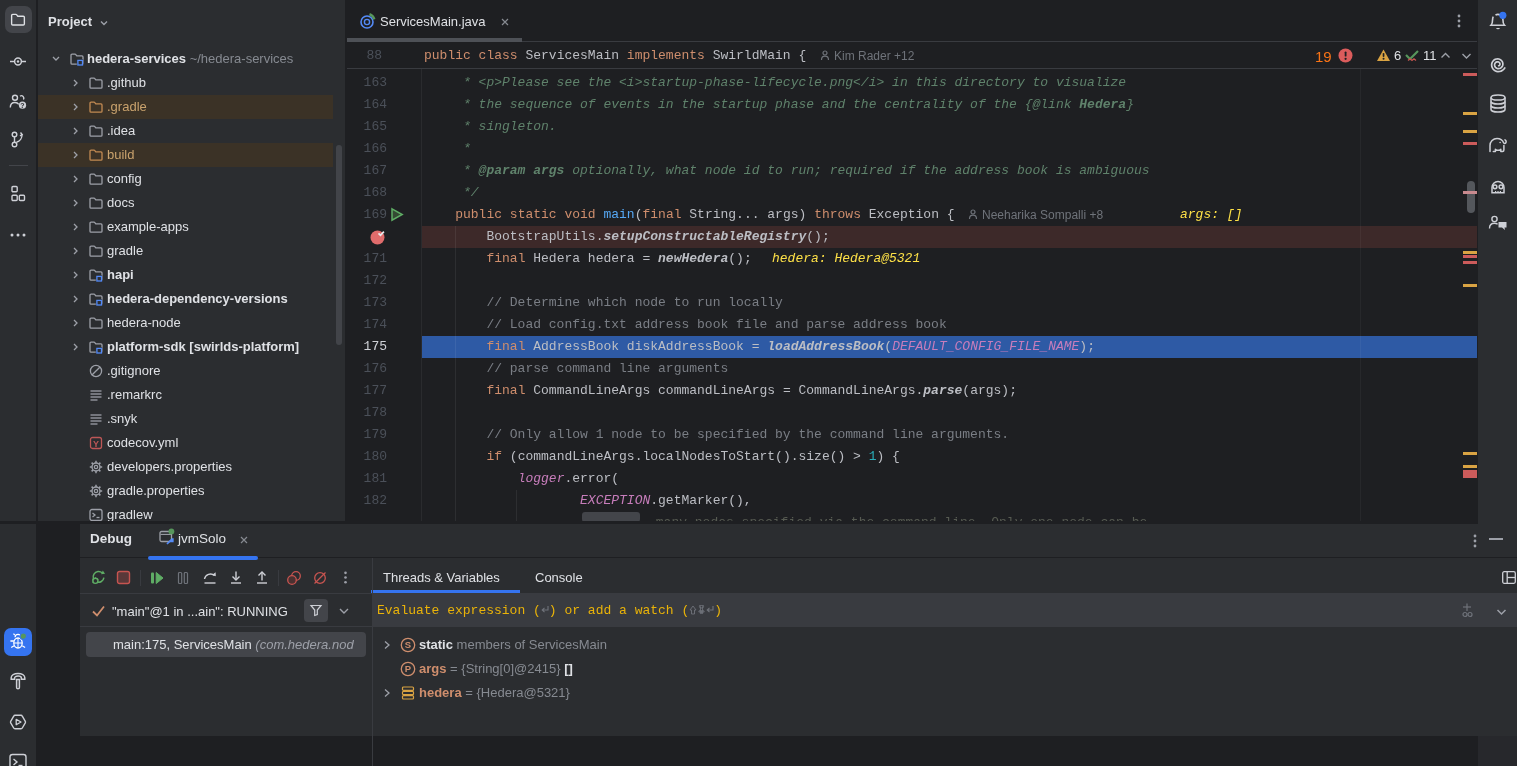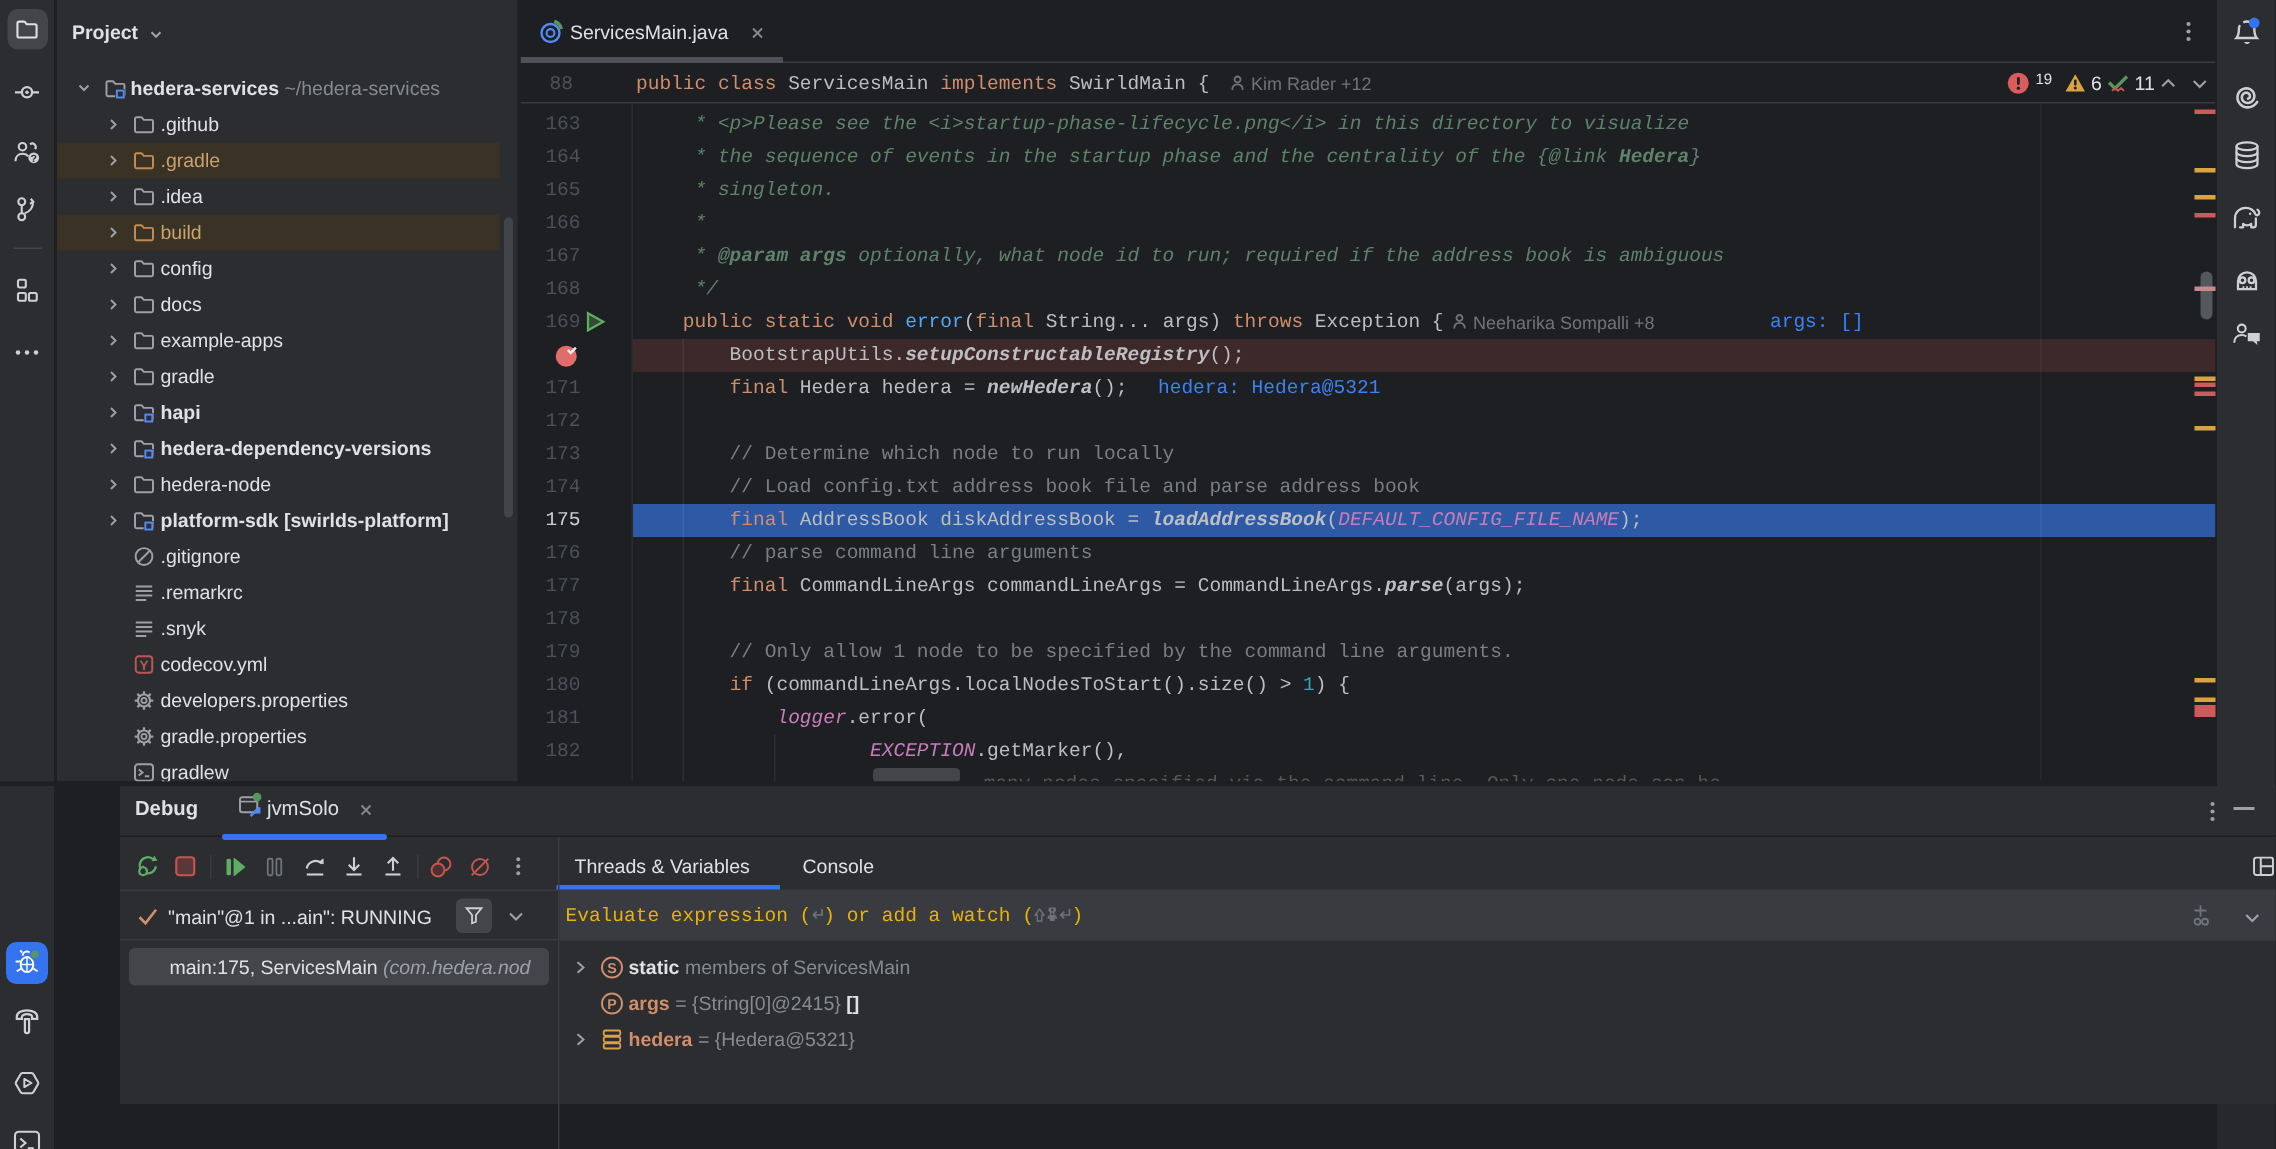"19" span.abs { color: #e5e5e5 -> #f97316; font-size: 10px -> 15px; left: 1010px -> 968px }
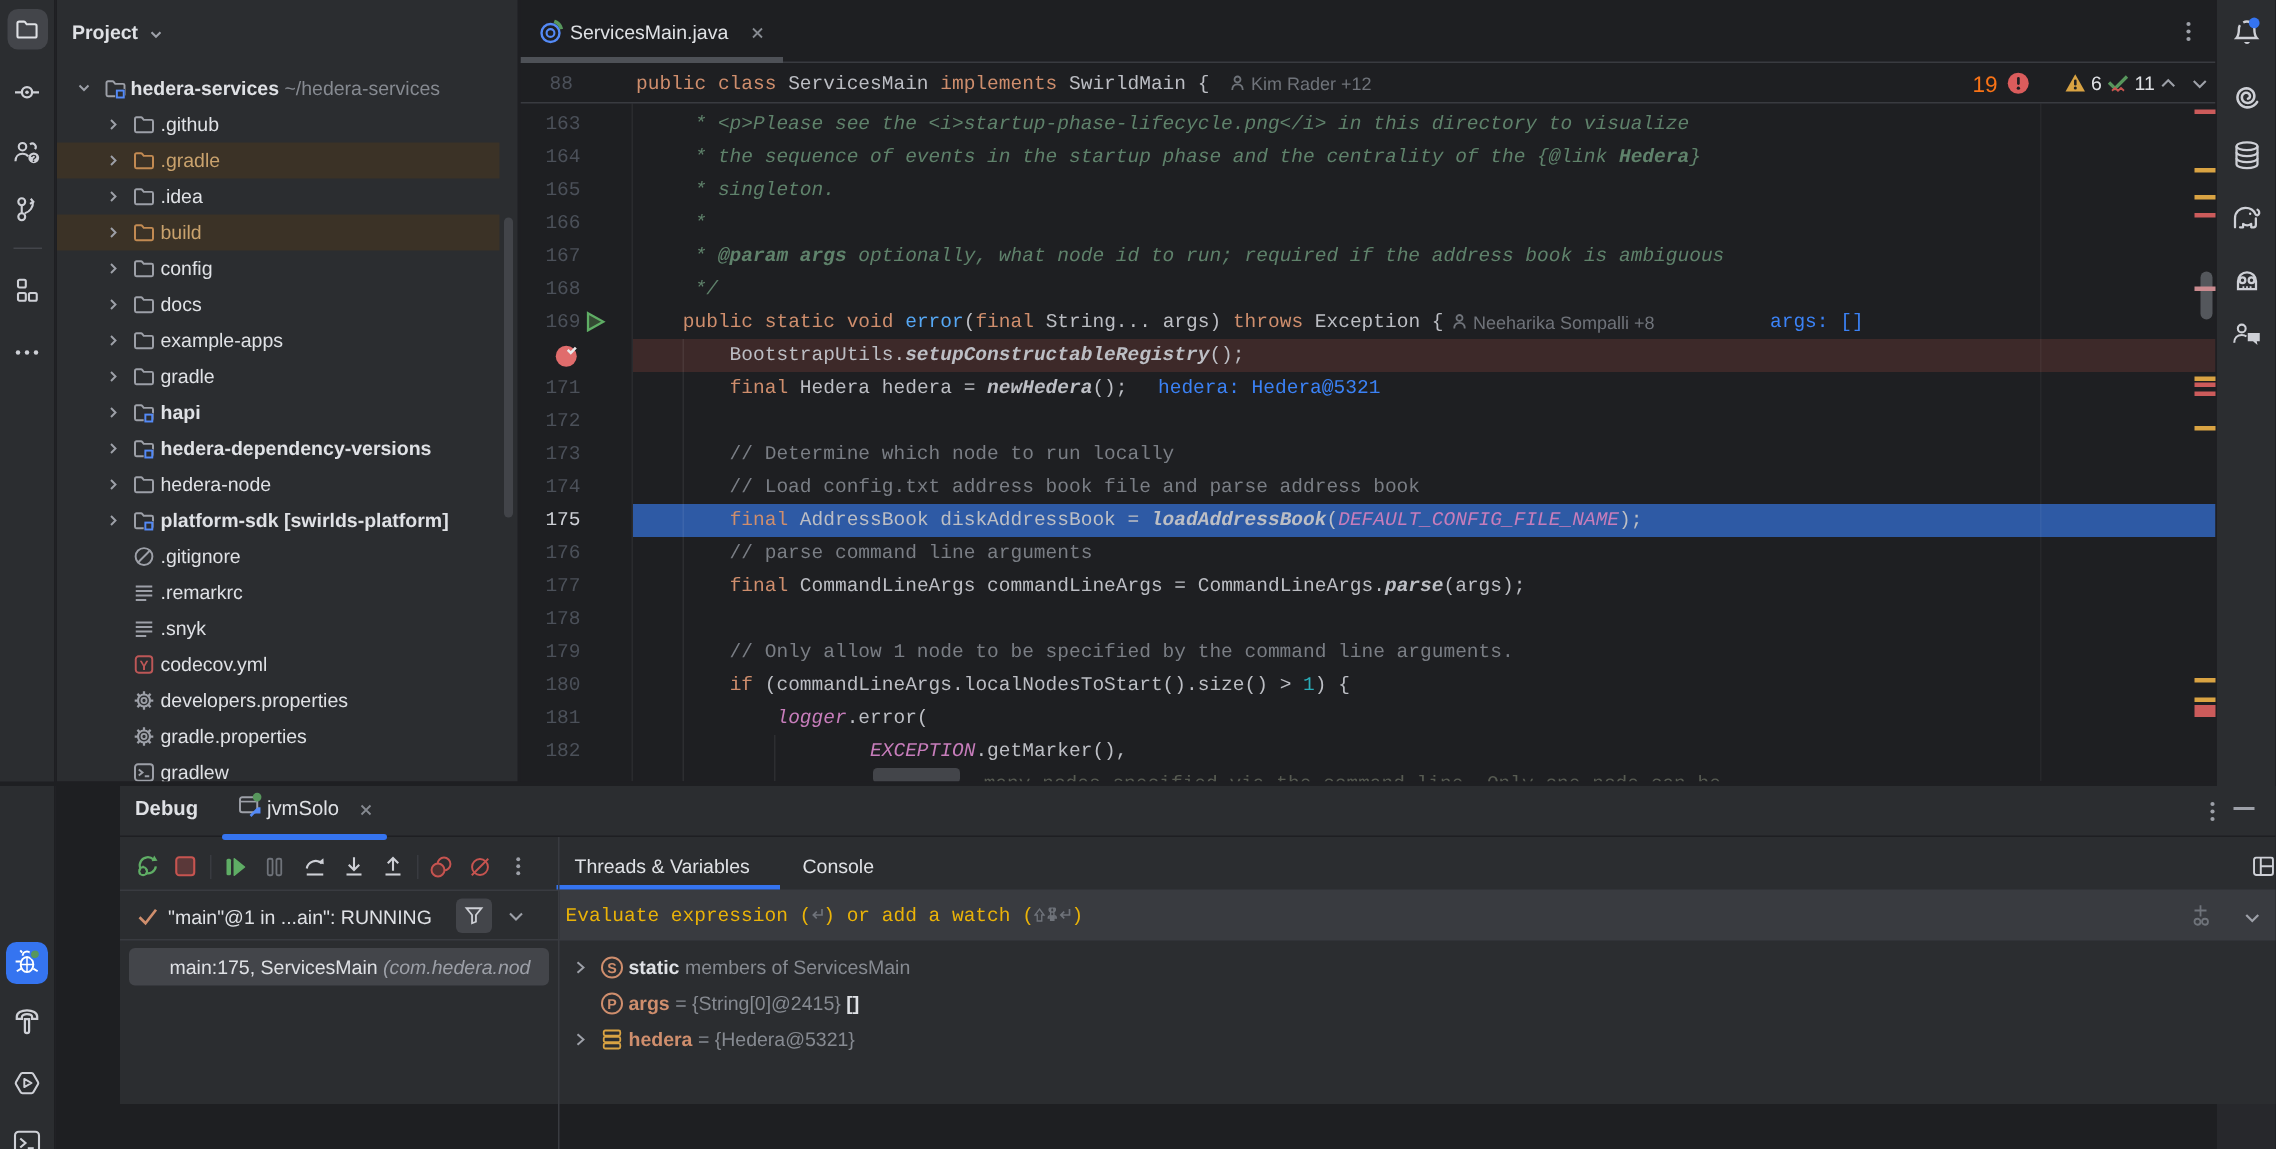"error" span.fn { text: error -> main }
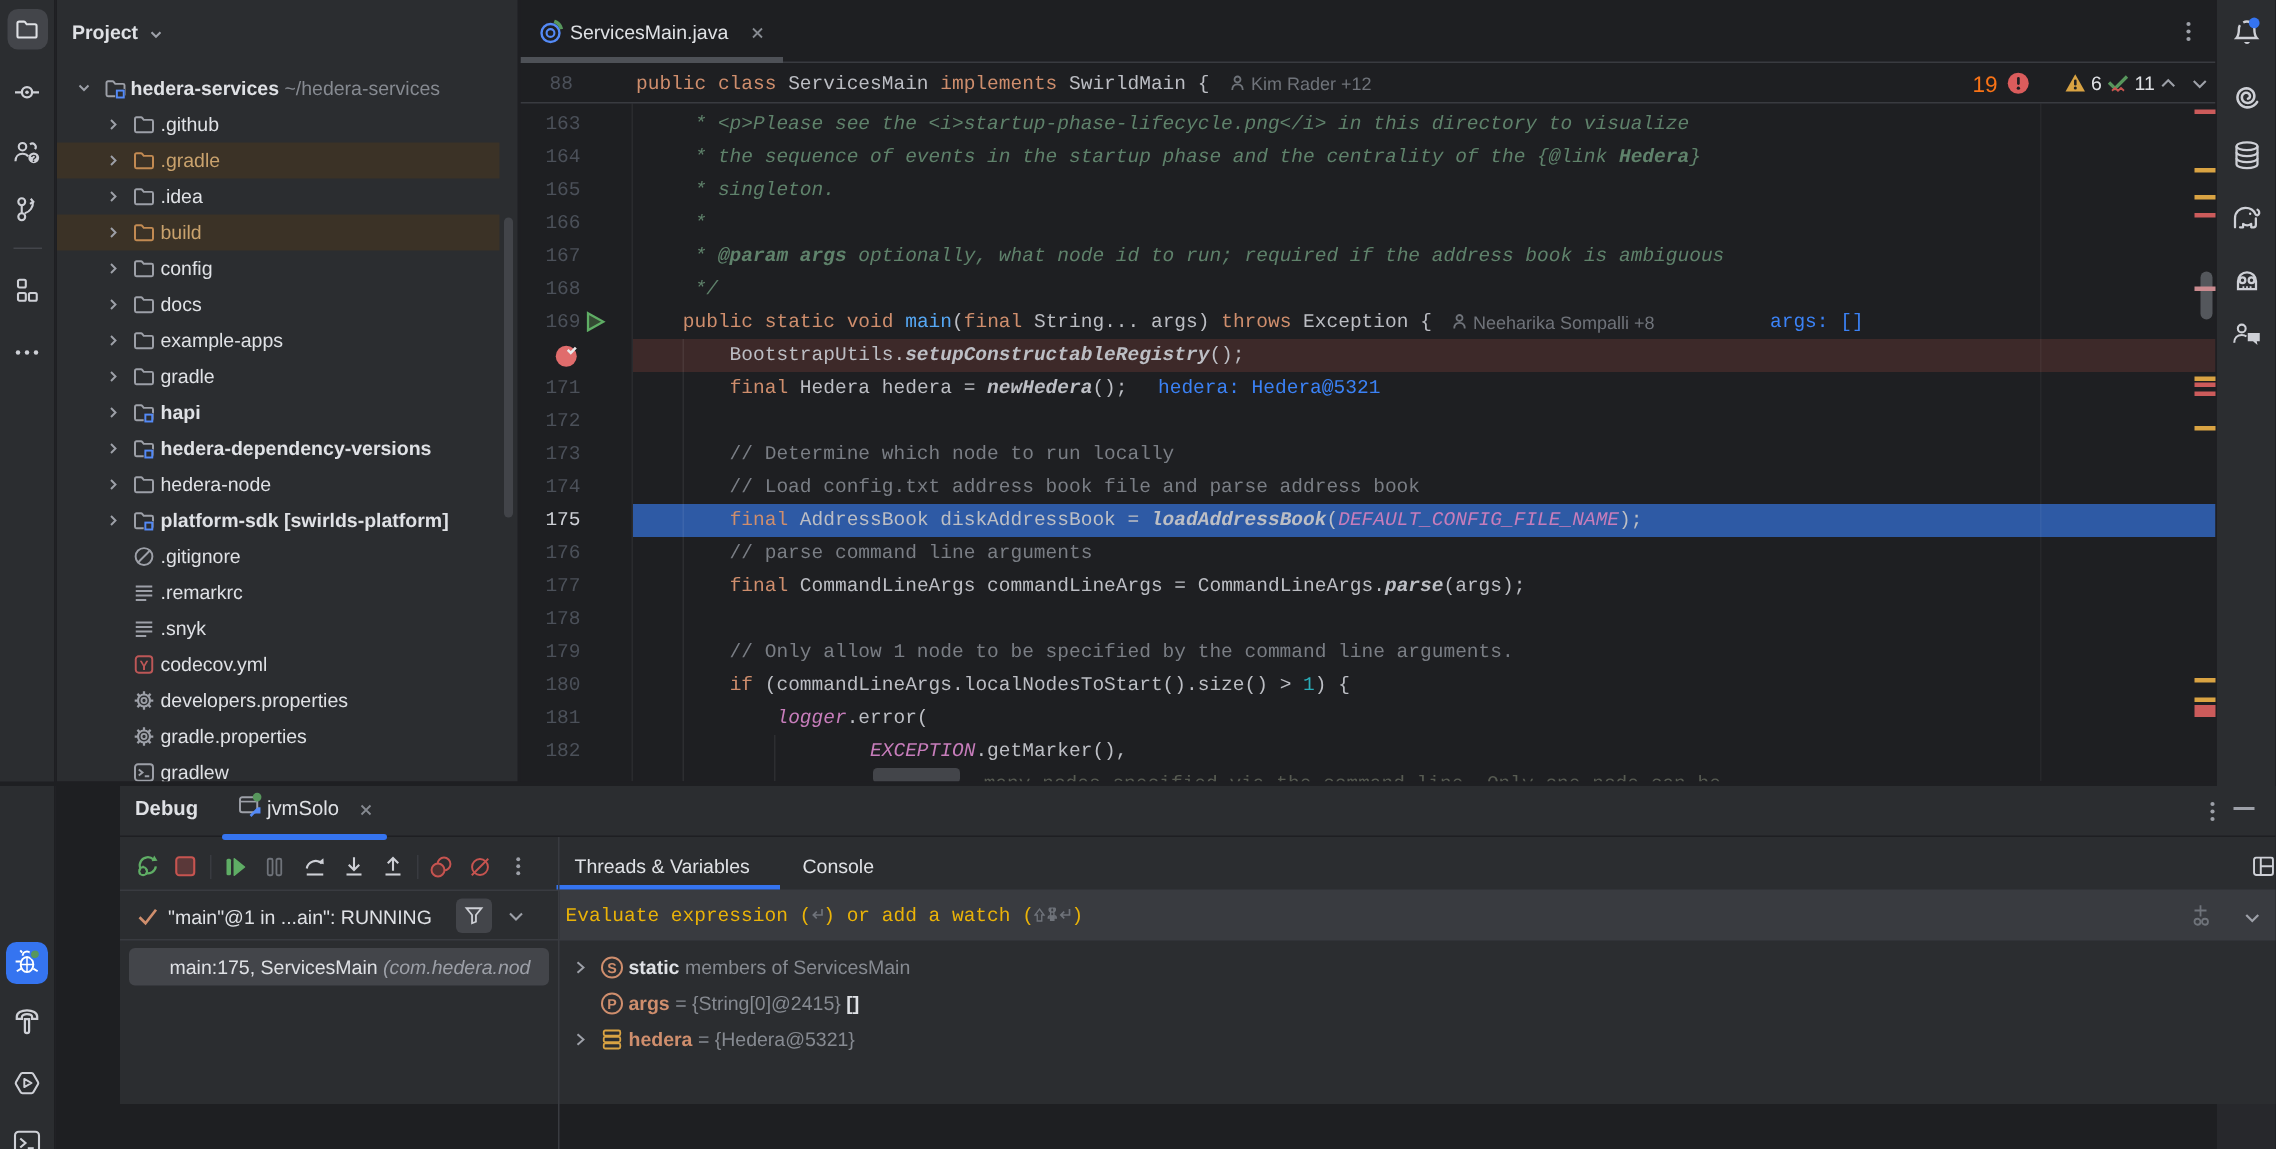"args: []" .hint { color: #3b82f6 -> #fde047; font-style: none -> italic }
